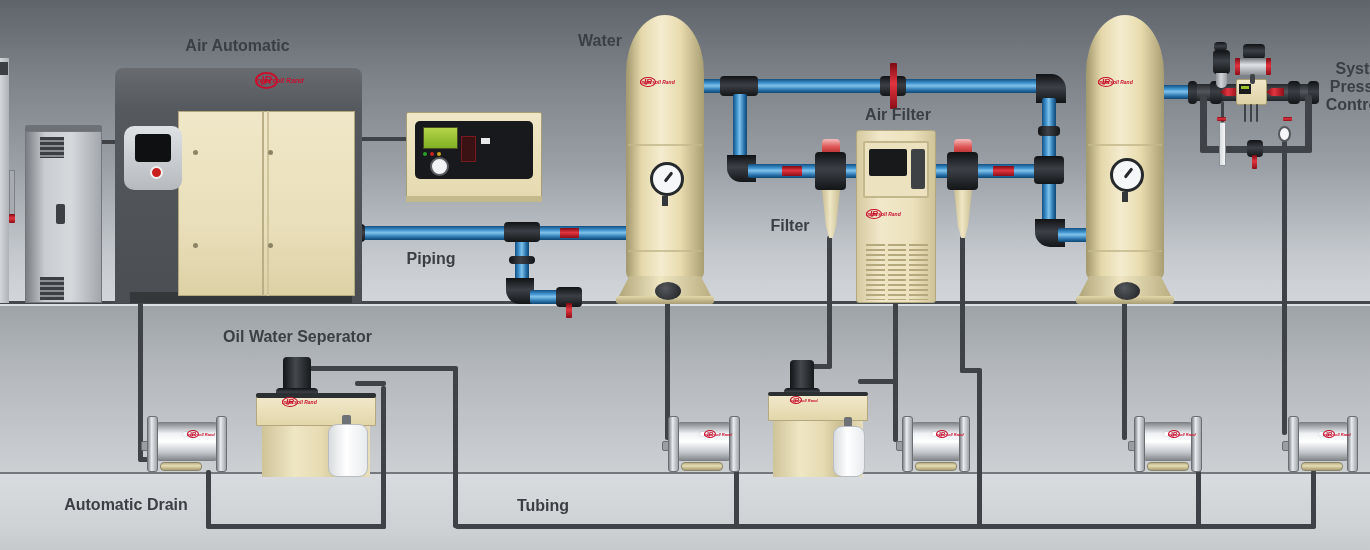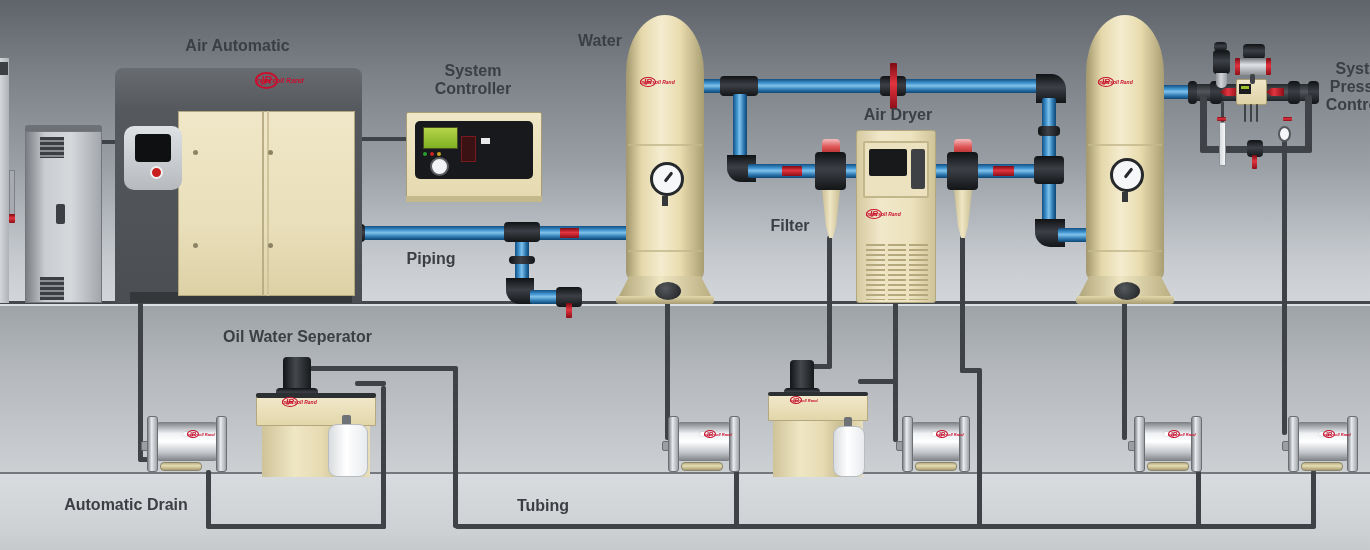"System Controller" div.lbl { html: <div>System Controller</div> -> none }
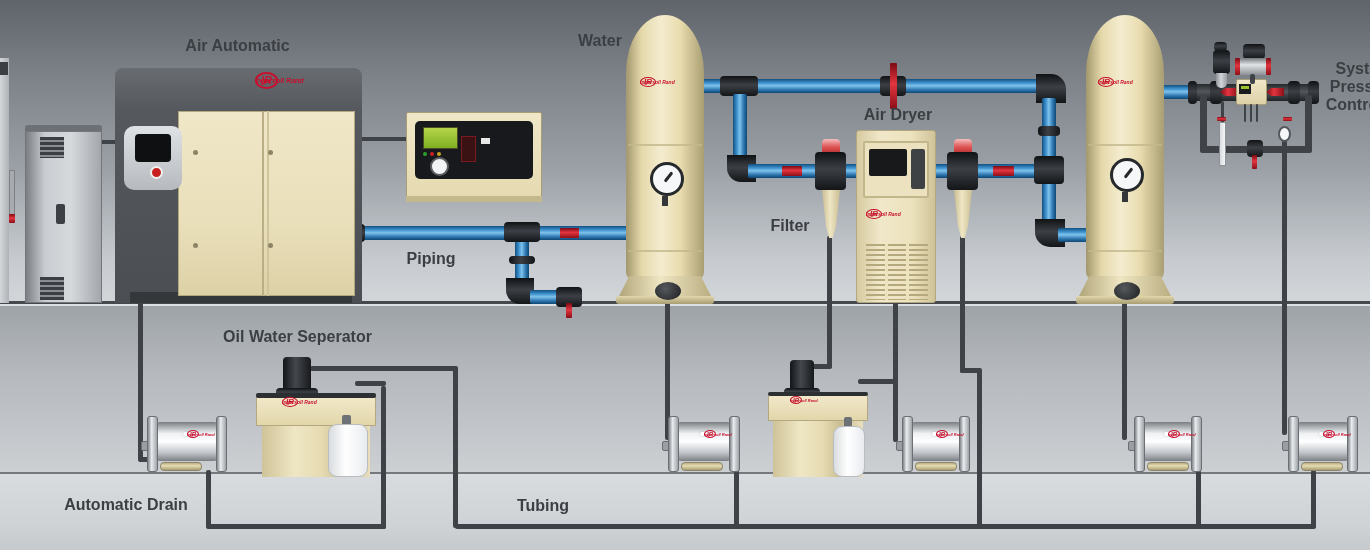"Air Dryer" div.lbl { text: Dryer -> Filter }
